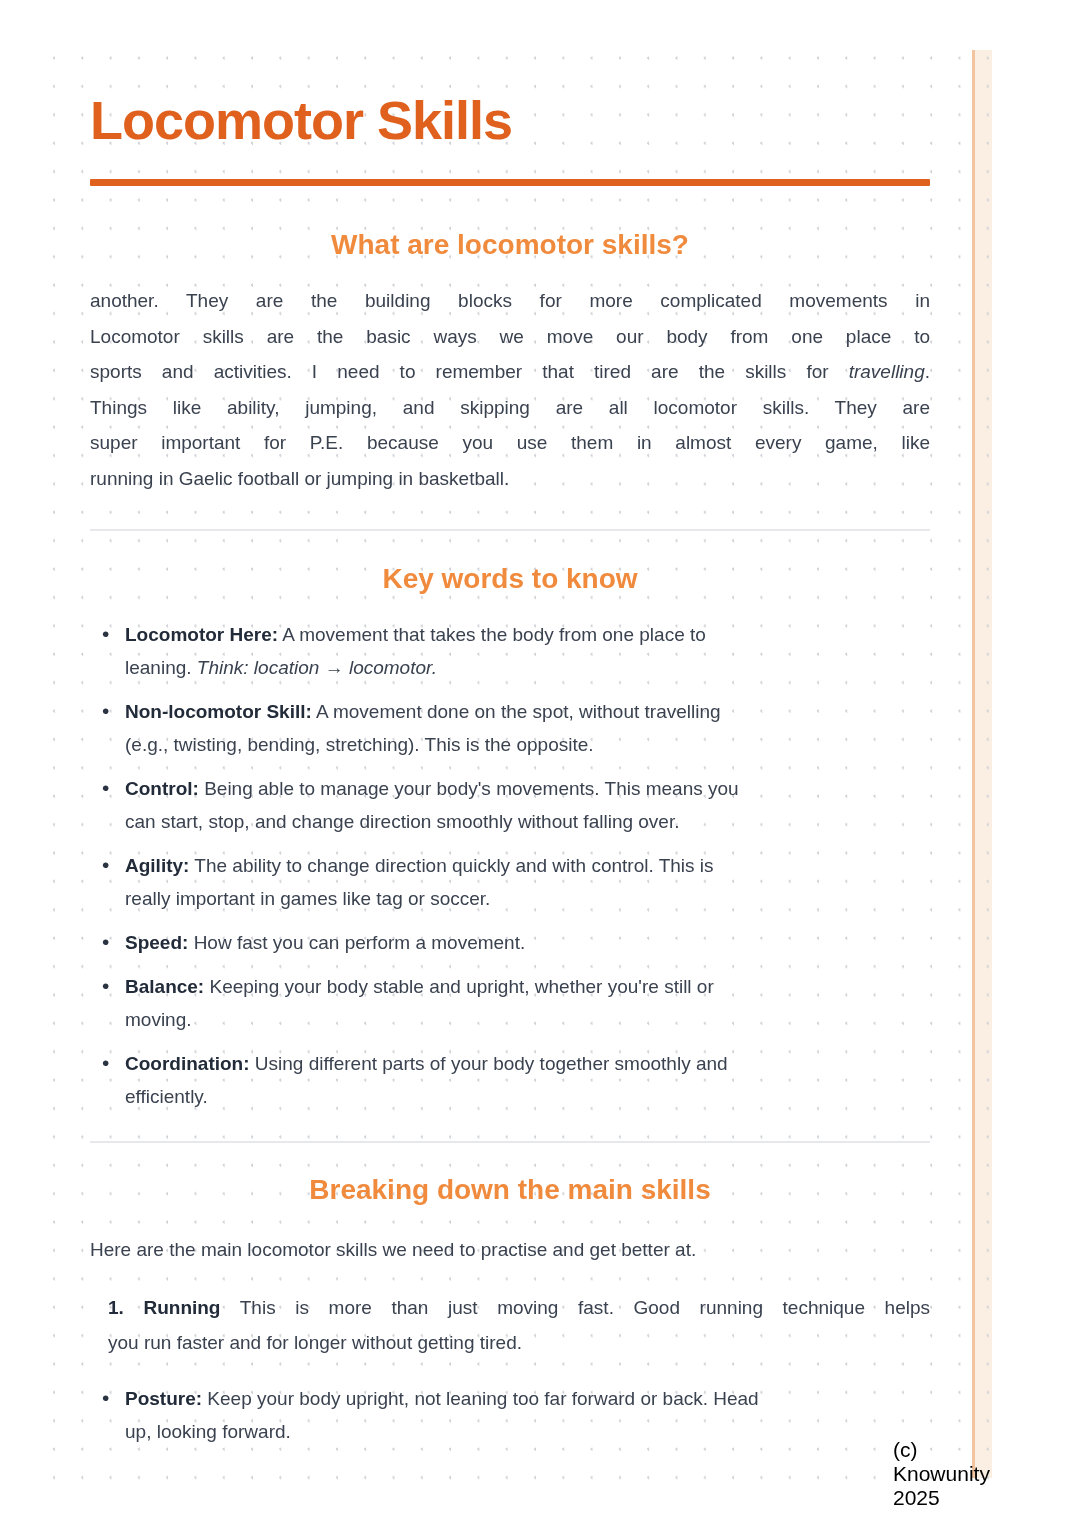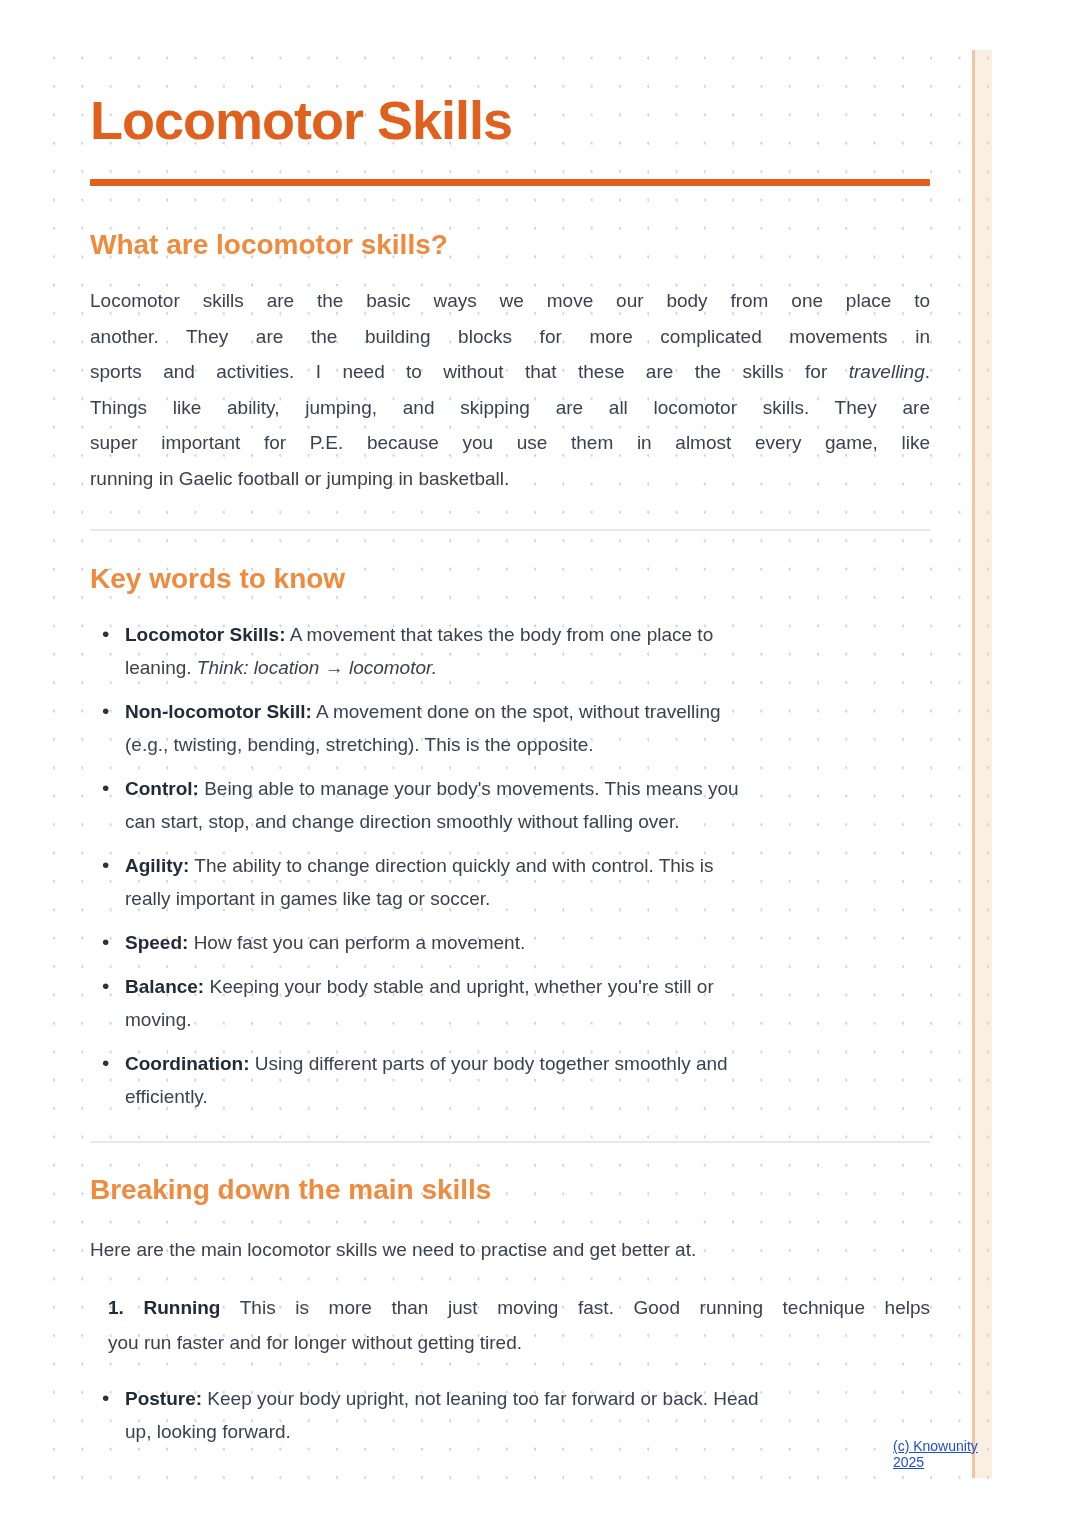"What are locomotor skills?" h2 { text-align: none -> center }
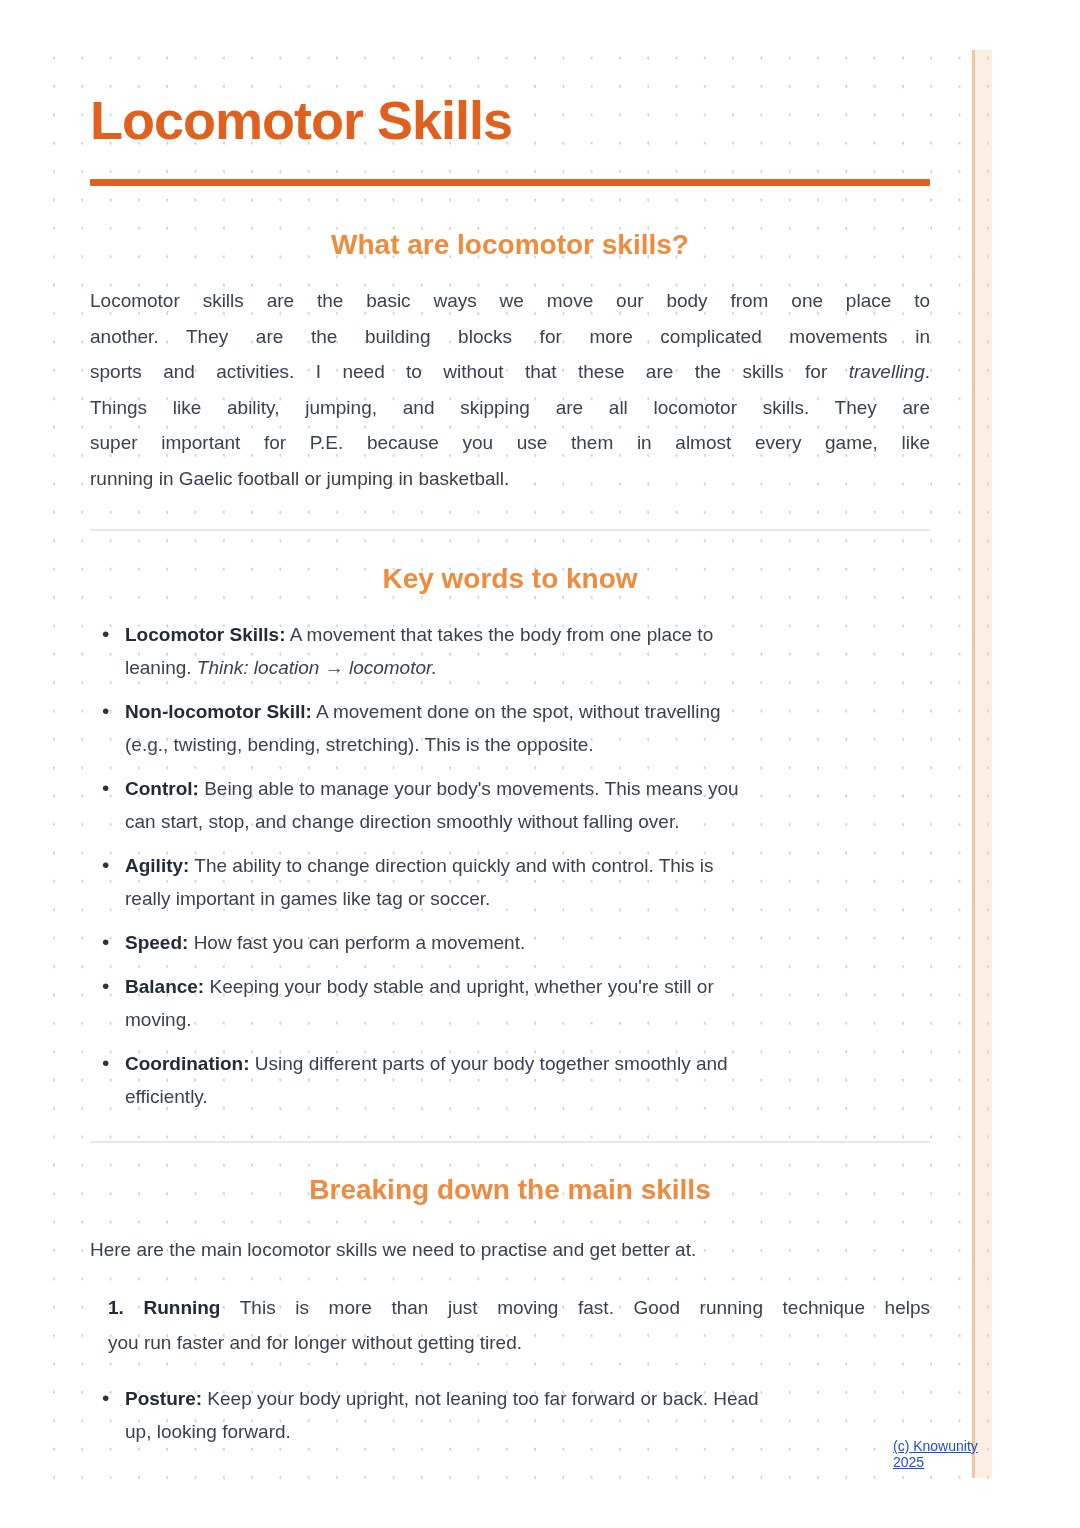"Locomotor skills are the basic" div.ln { order: before "another. They are the building" -> after "another. They are the building" }
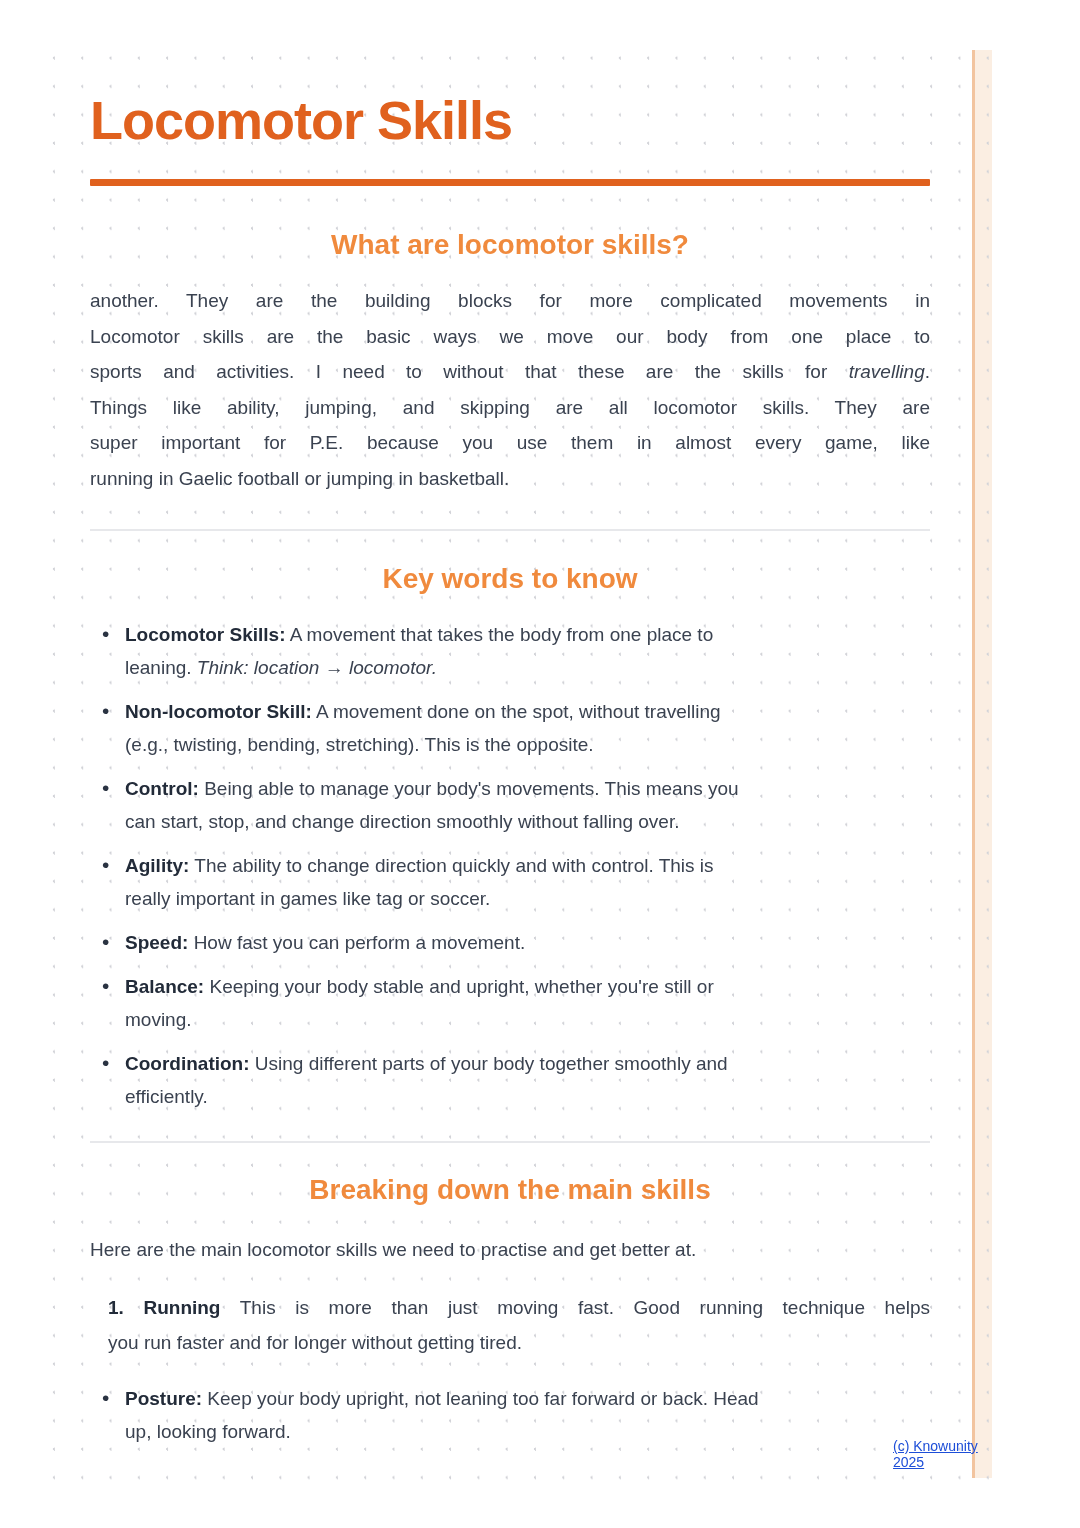"sports and activities. I need" span { text: without that these -> remember that tired }
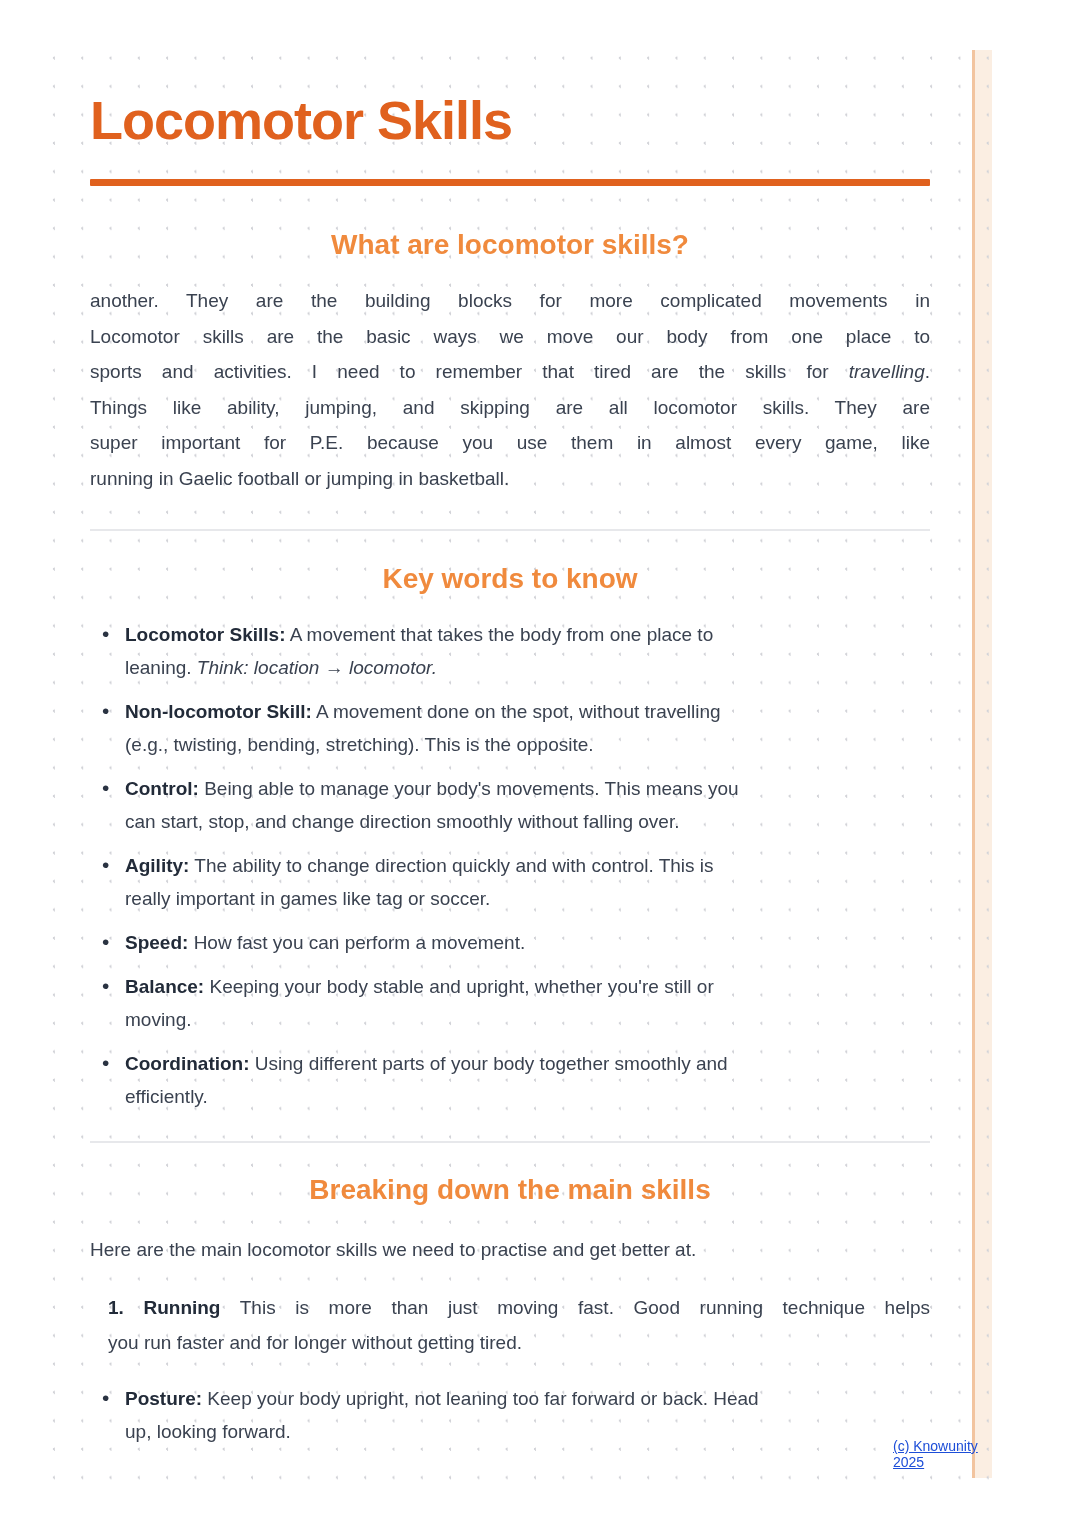"Locomotor Skills:" span.b { text: Skills -> Here }
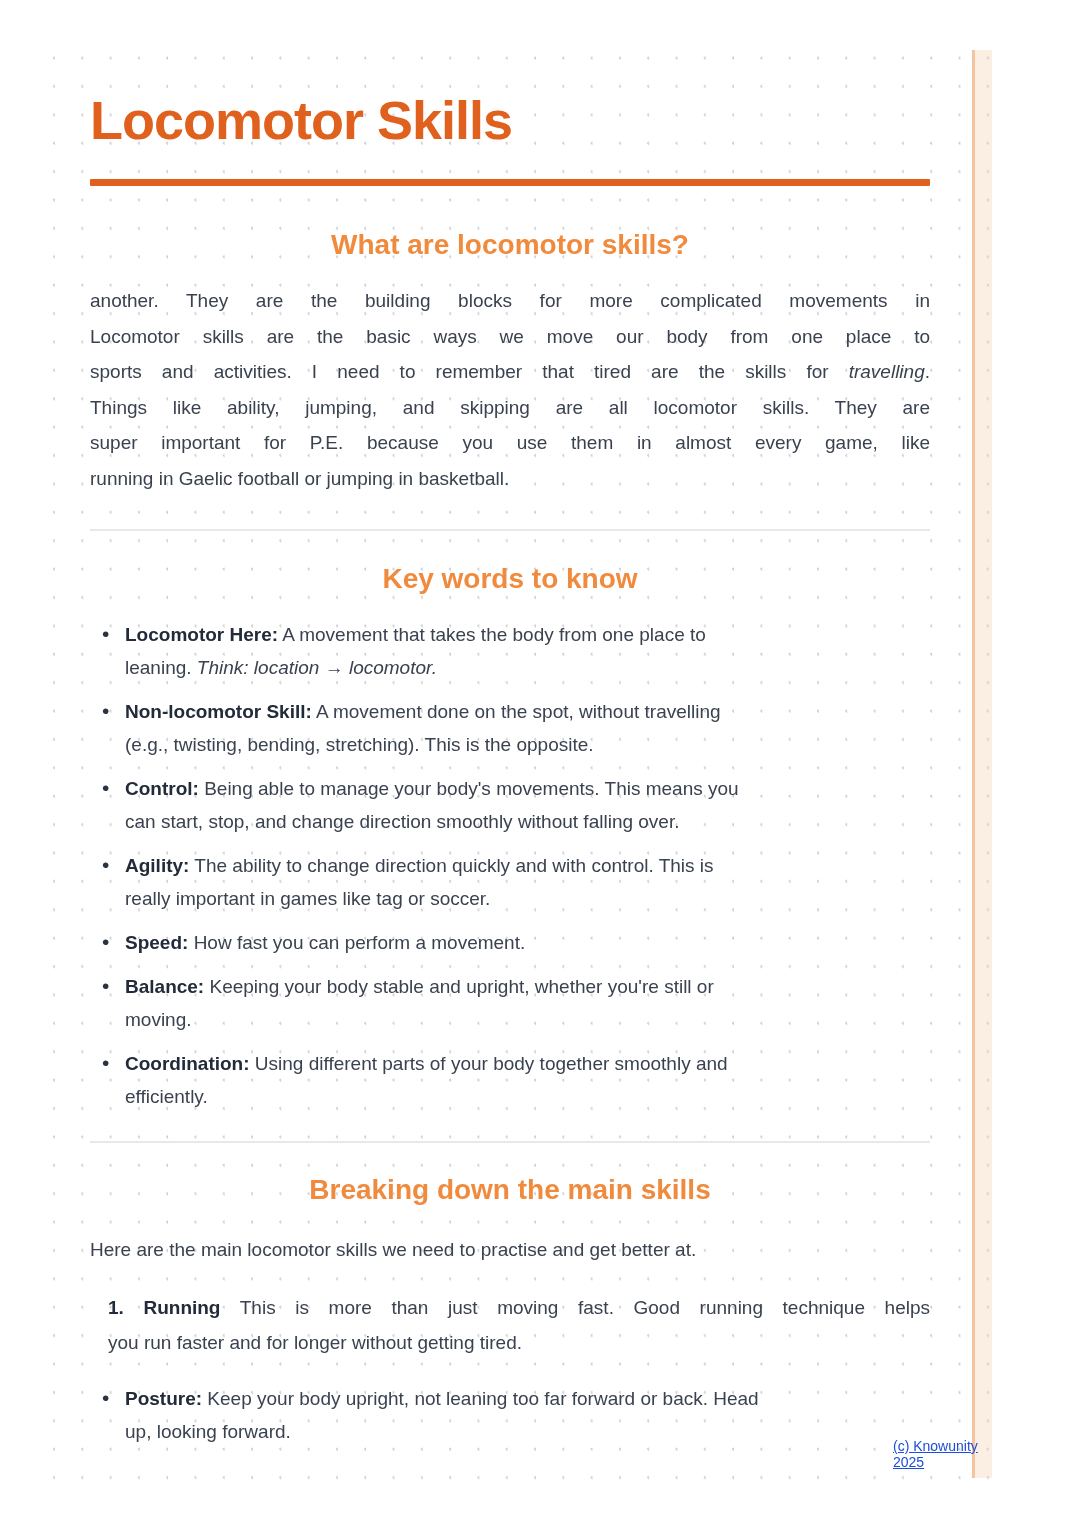"(c) Knowunity 2025" .watermark { color: #1d4ed8 -> #000000; font-size: 14px -> 21px; text-decoration: underline -> none }
